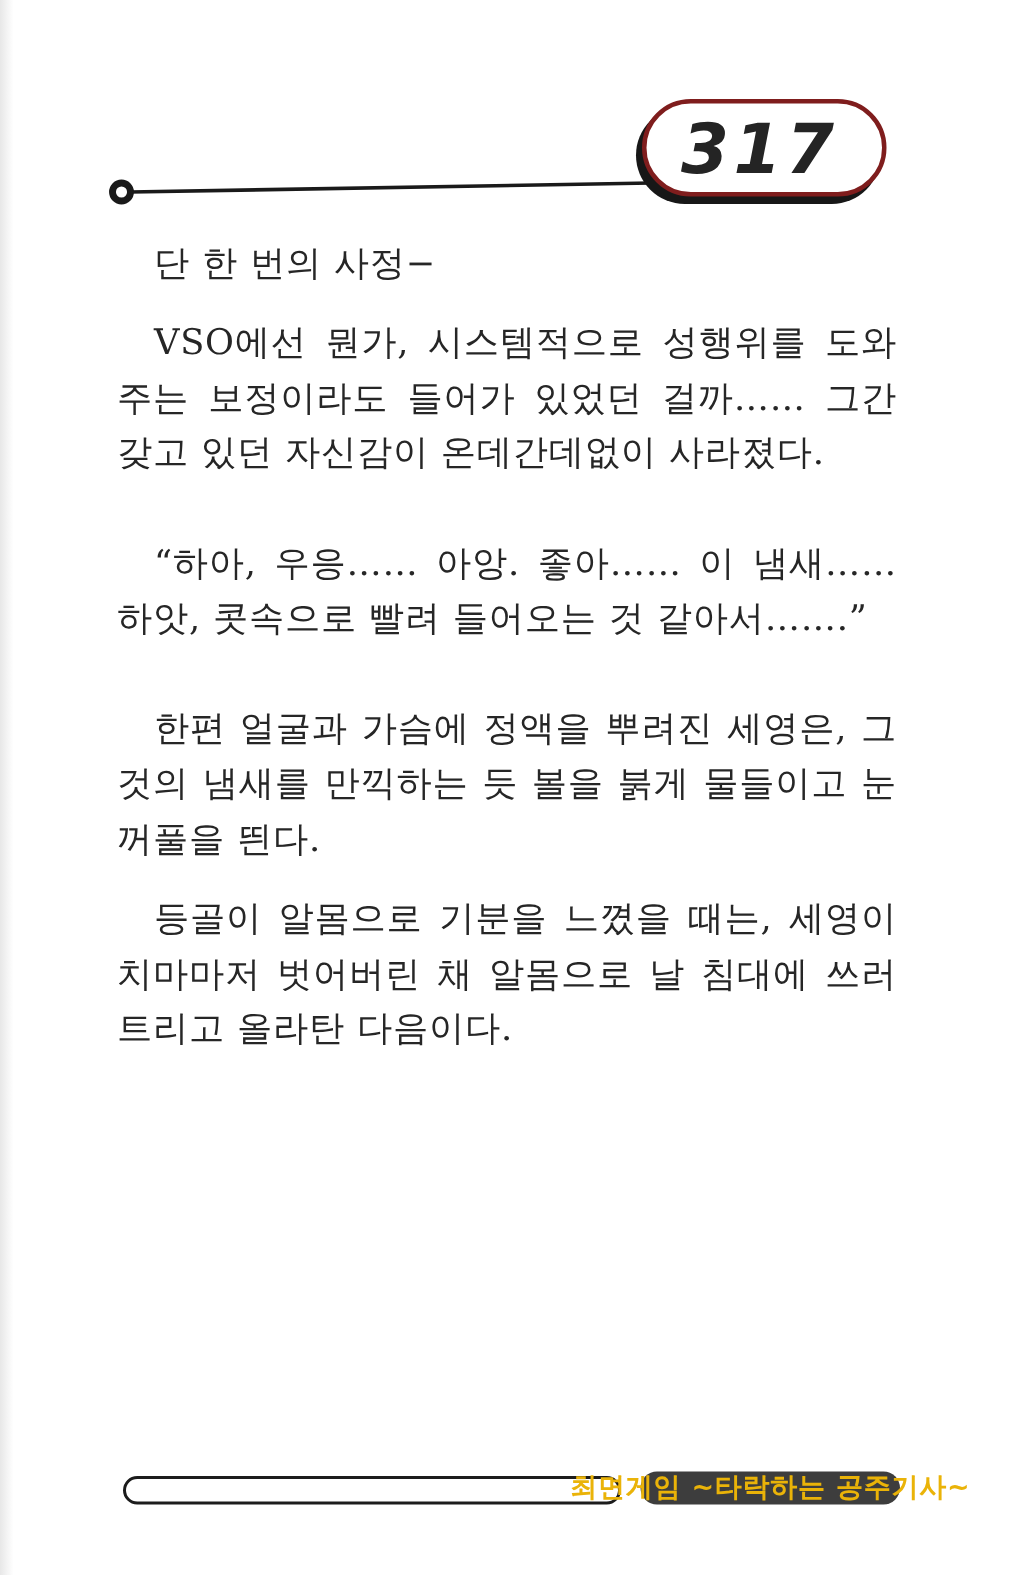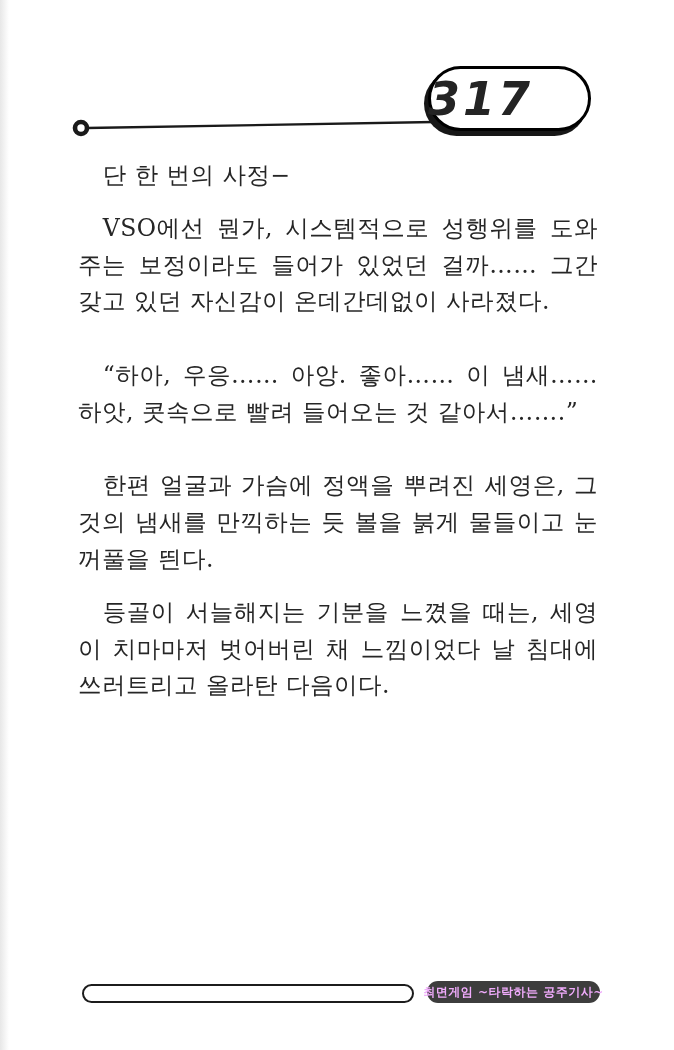"317" .page-number-pill { border: 3px solid #000000 -> 3px solid #7f1d1d; justify-content: flex-start -> center }
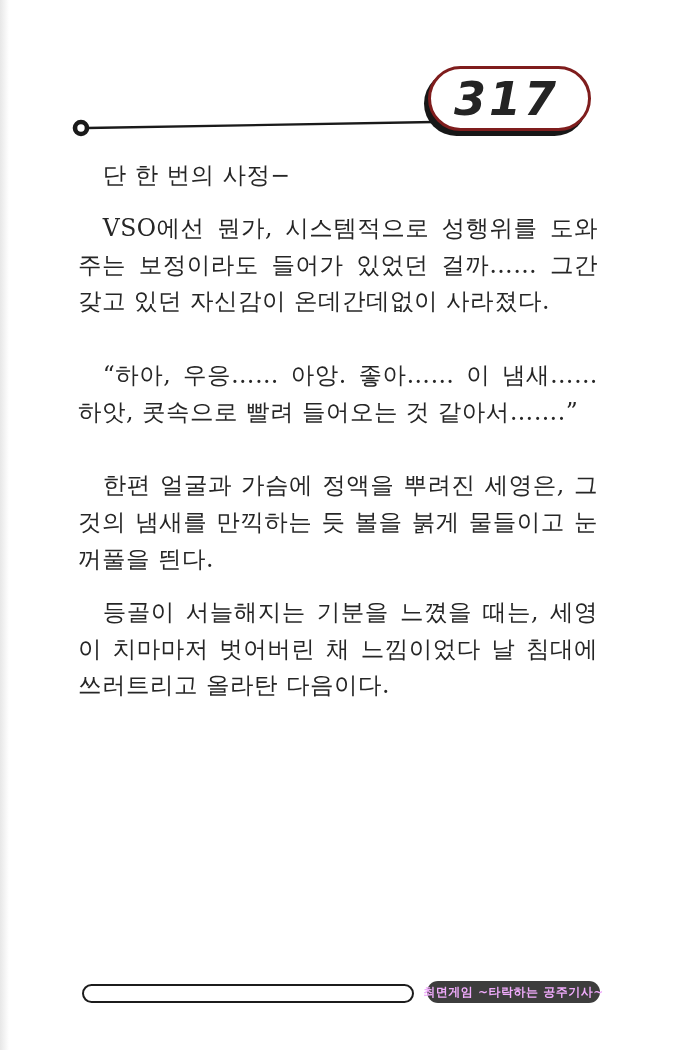"등골이 서늘해지는 기분을 느꼈을 때는," p { text: 서늘해지는 기분을 느꼈을 때는, 세영이 치마마저 벗어버린 채 느낌이었다 -> 알몸으로 기분을 느꼈을 때는, 세영이 치마마저 벗어버린 채 알몸으로 }
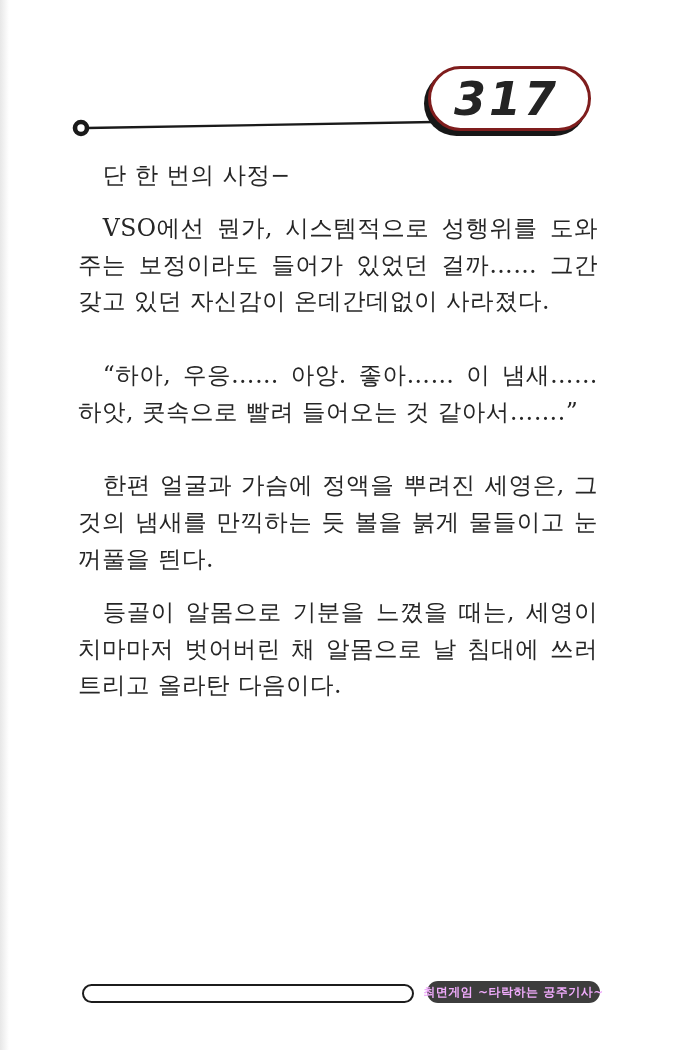"최면게임 ~타락하는 공주기사~" .footer-badge .badge-text { color: #f0abfc -> #eab308; font-size: 12px -> 18px }
